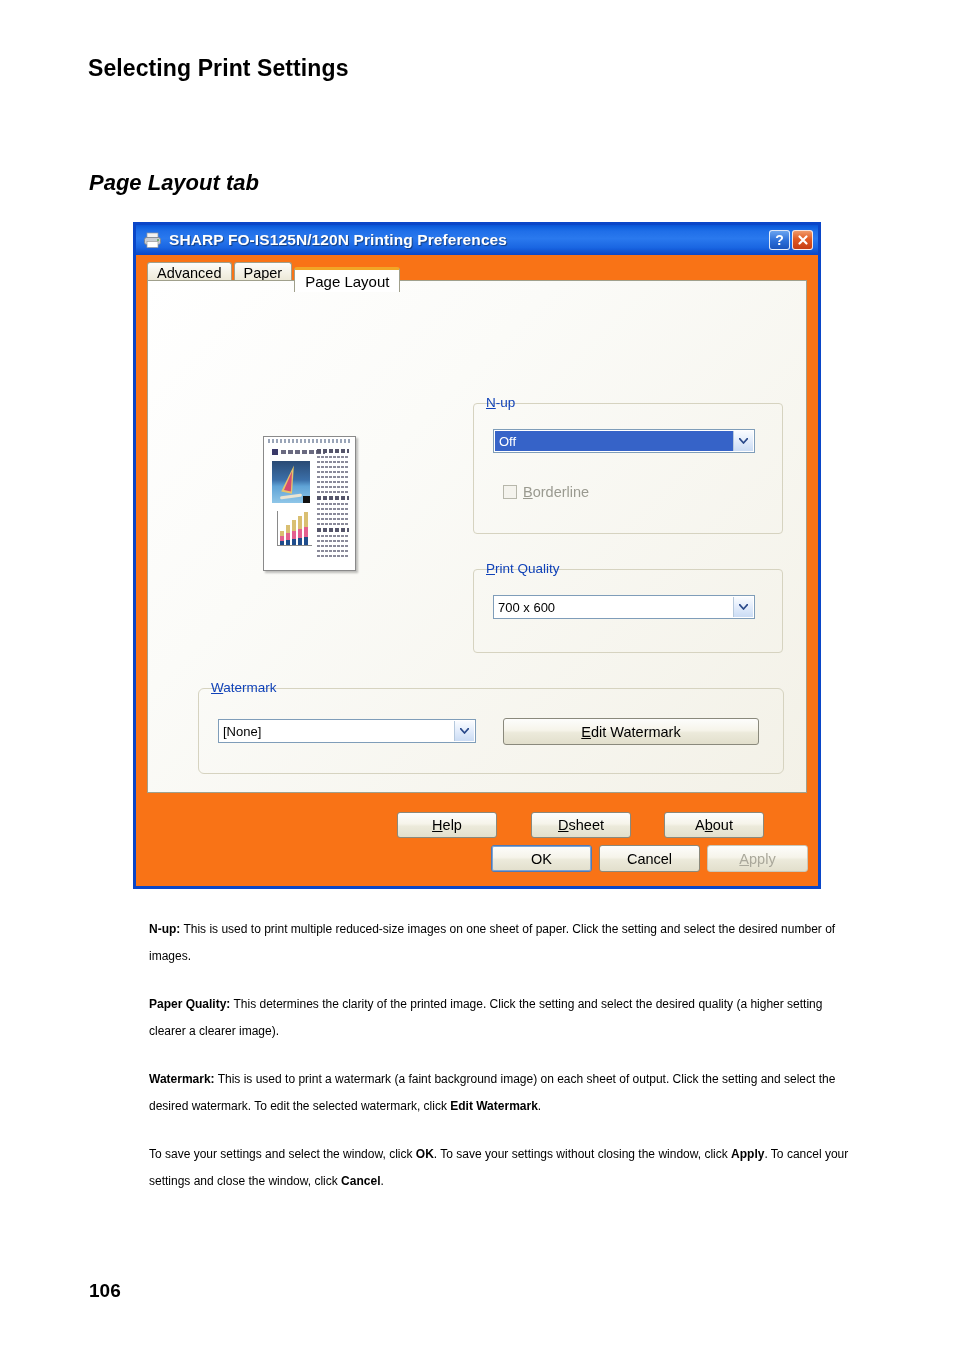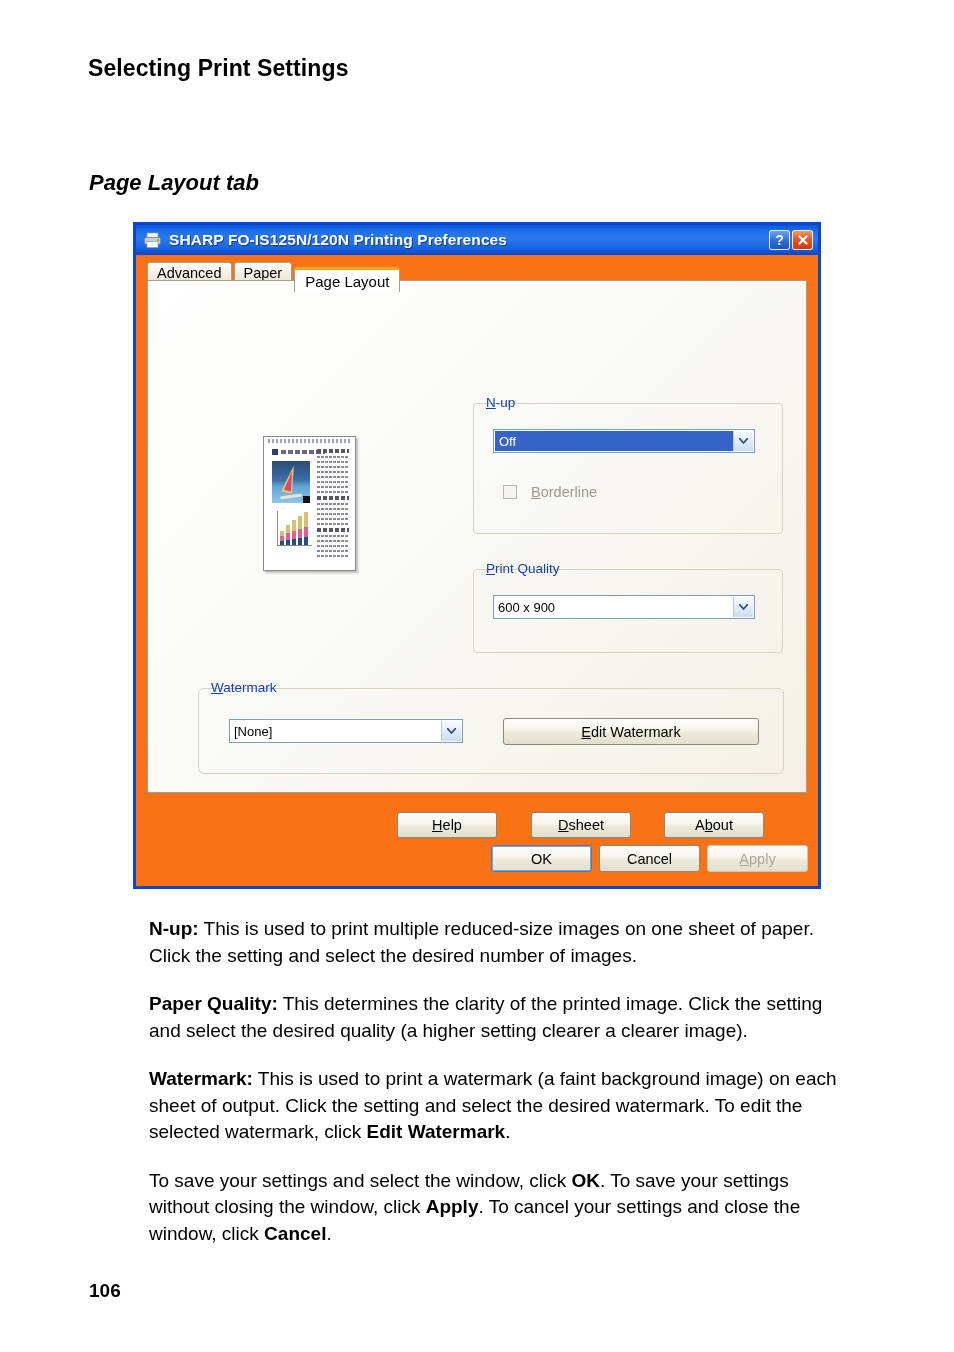"Borderline" .checkrow { gap: 14px -> 6px }
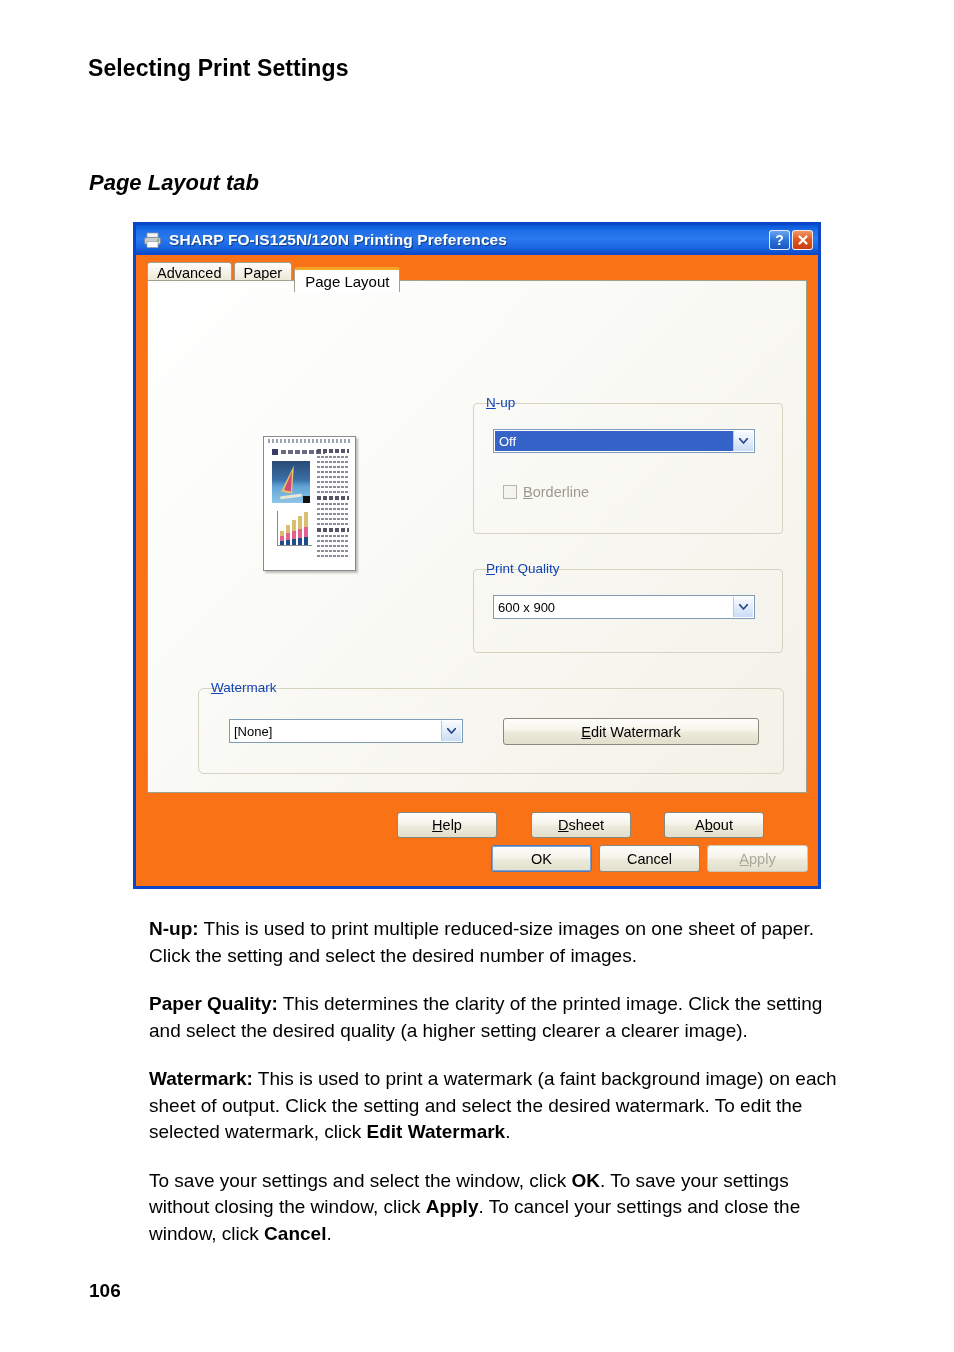"600 x 900" span.val { text: 600 x 900 -> 700 x 600 }
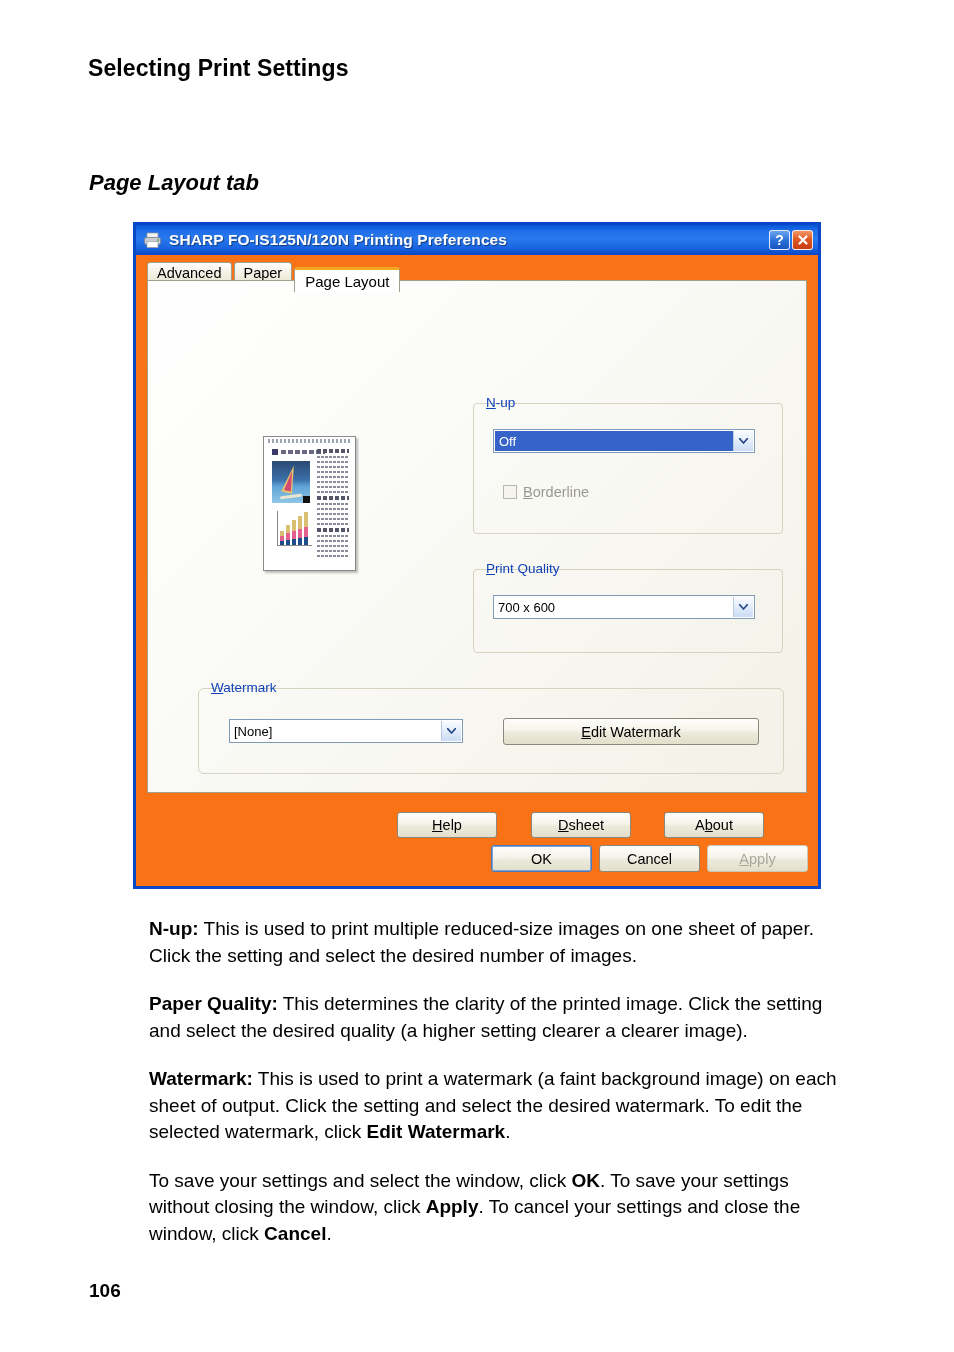"[None]" .combo-wm { left: 81px -> 70px; width: 234px -> 258px }
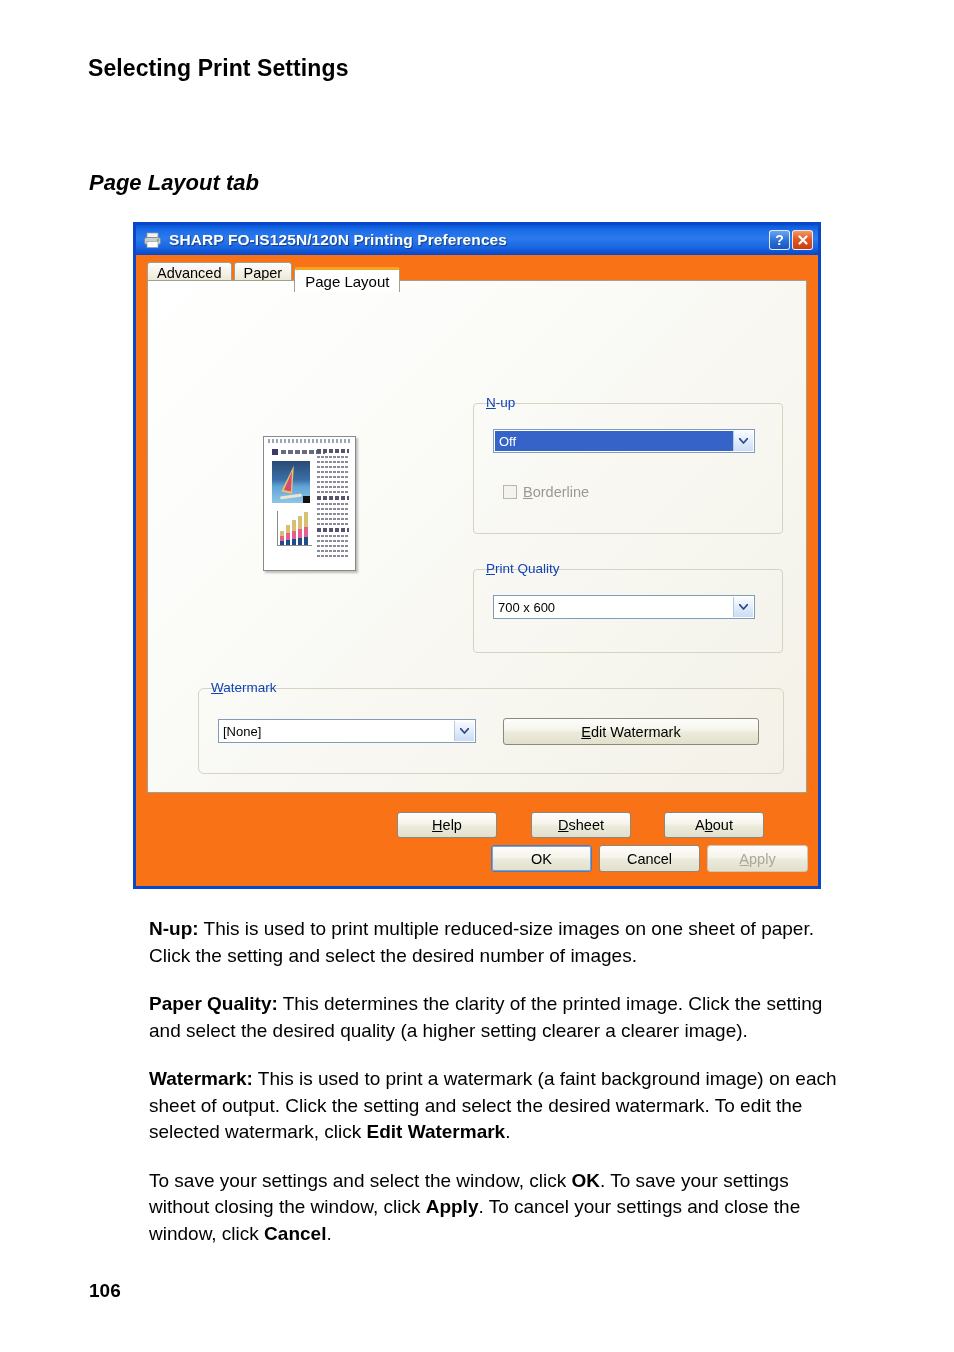"N-up: This is used to" .para { font-size: 19px -> 12px }
